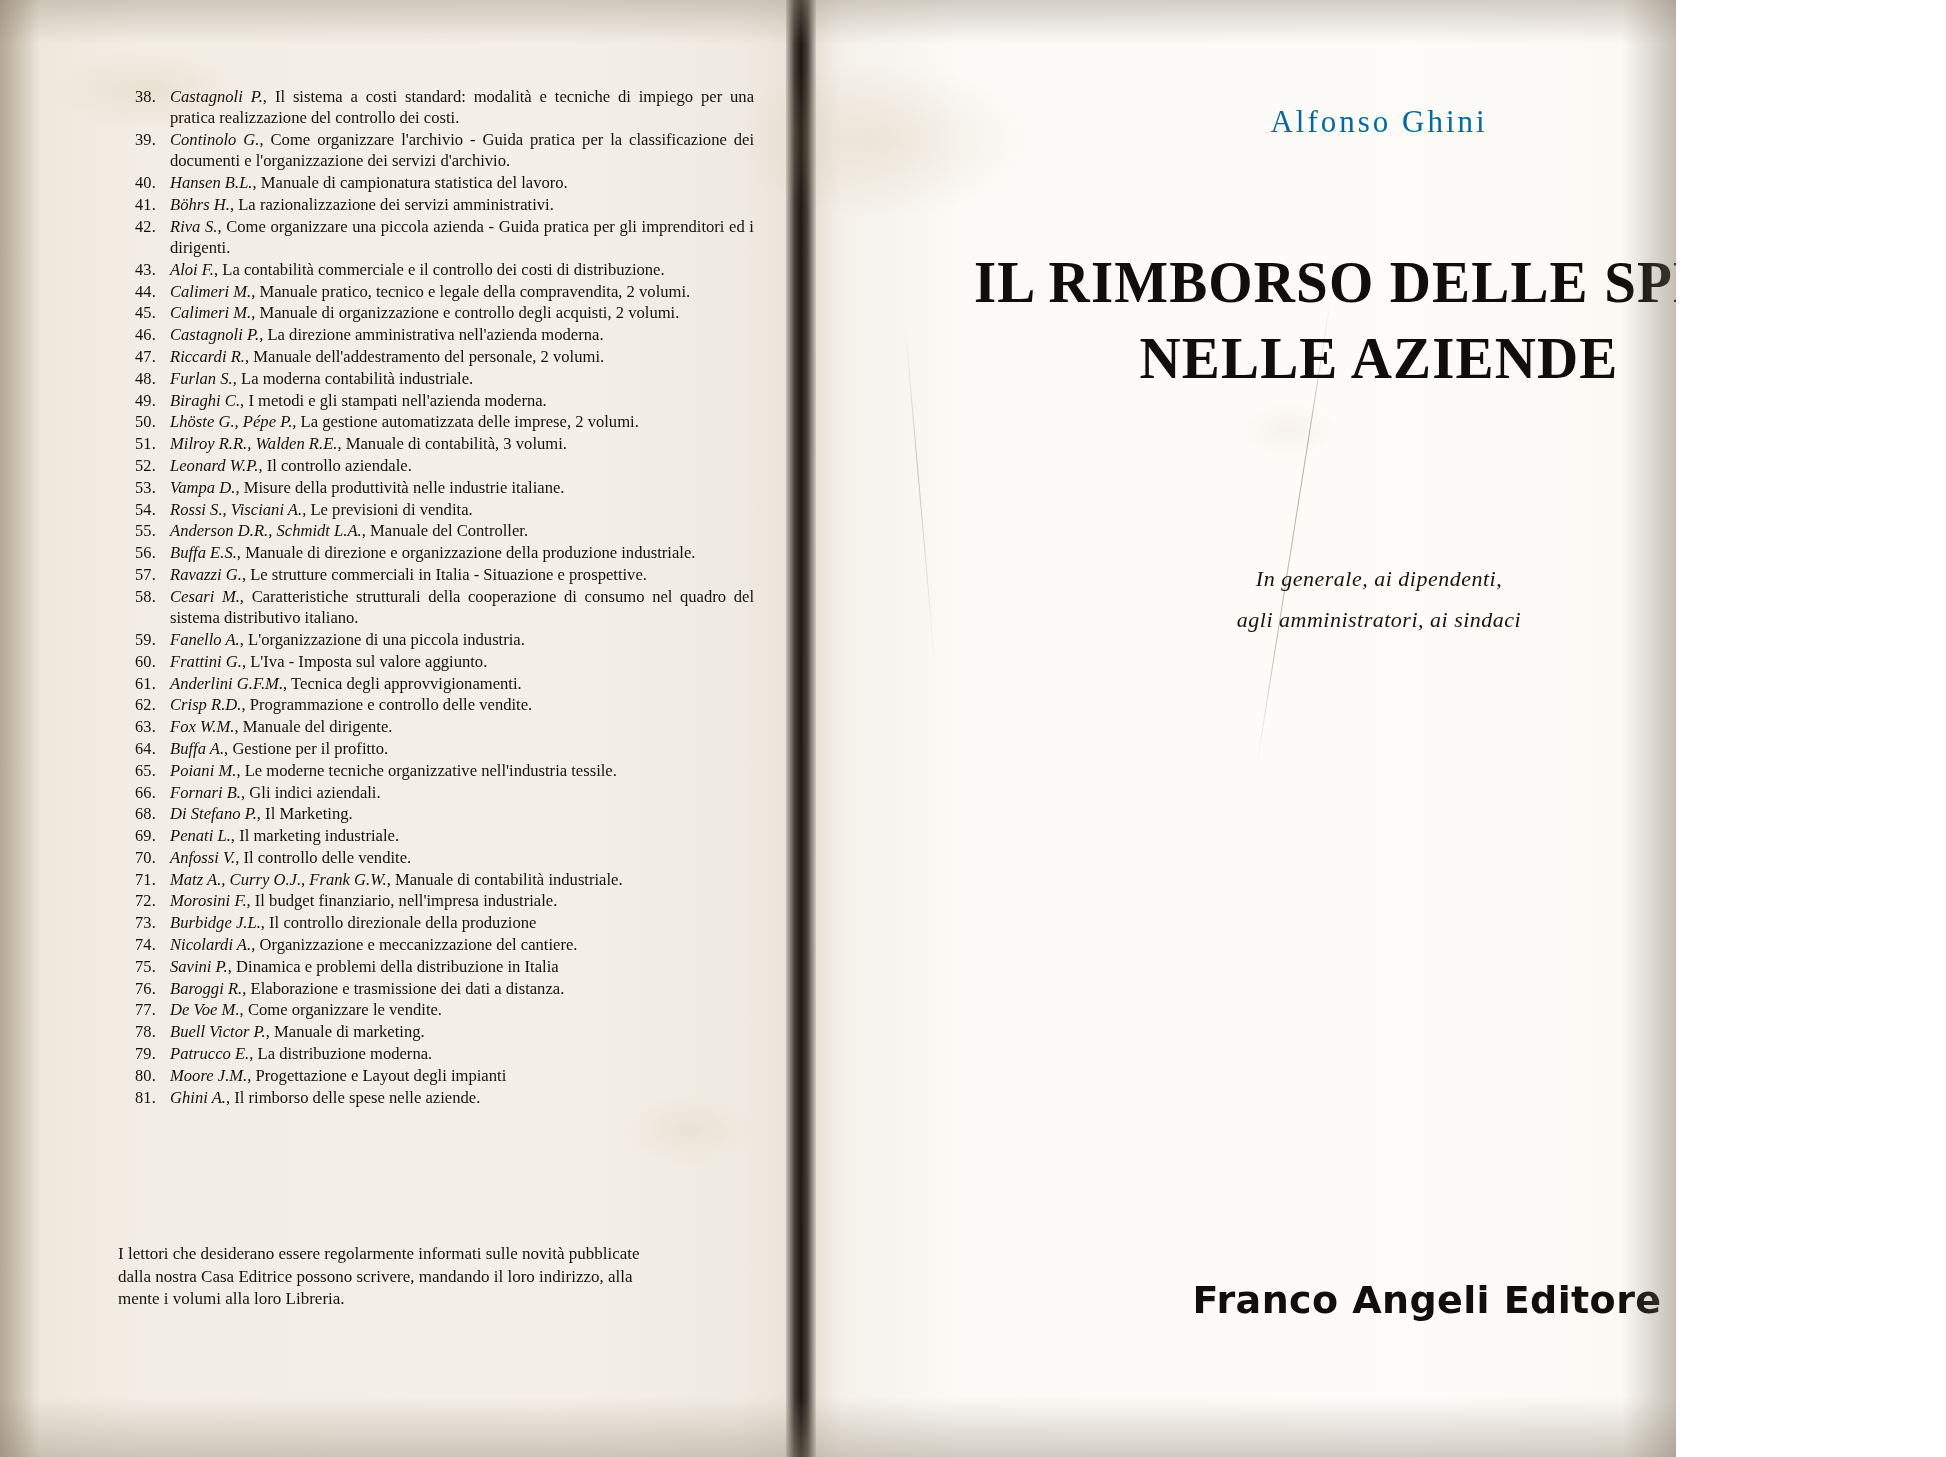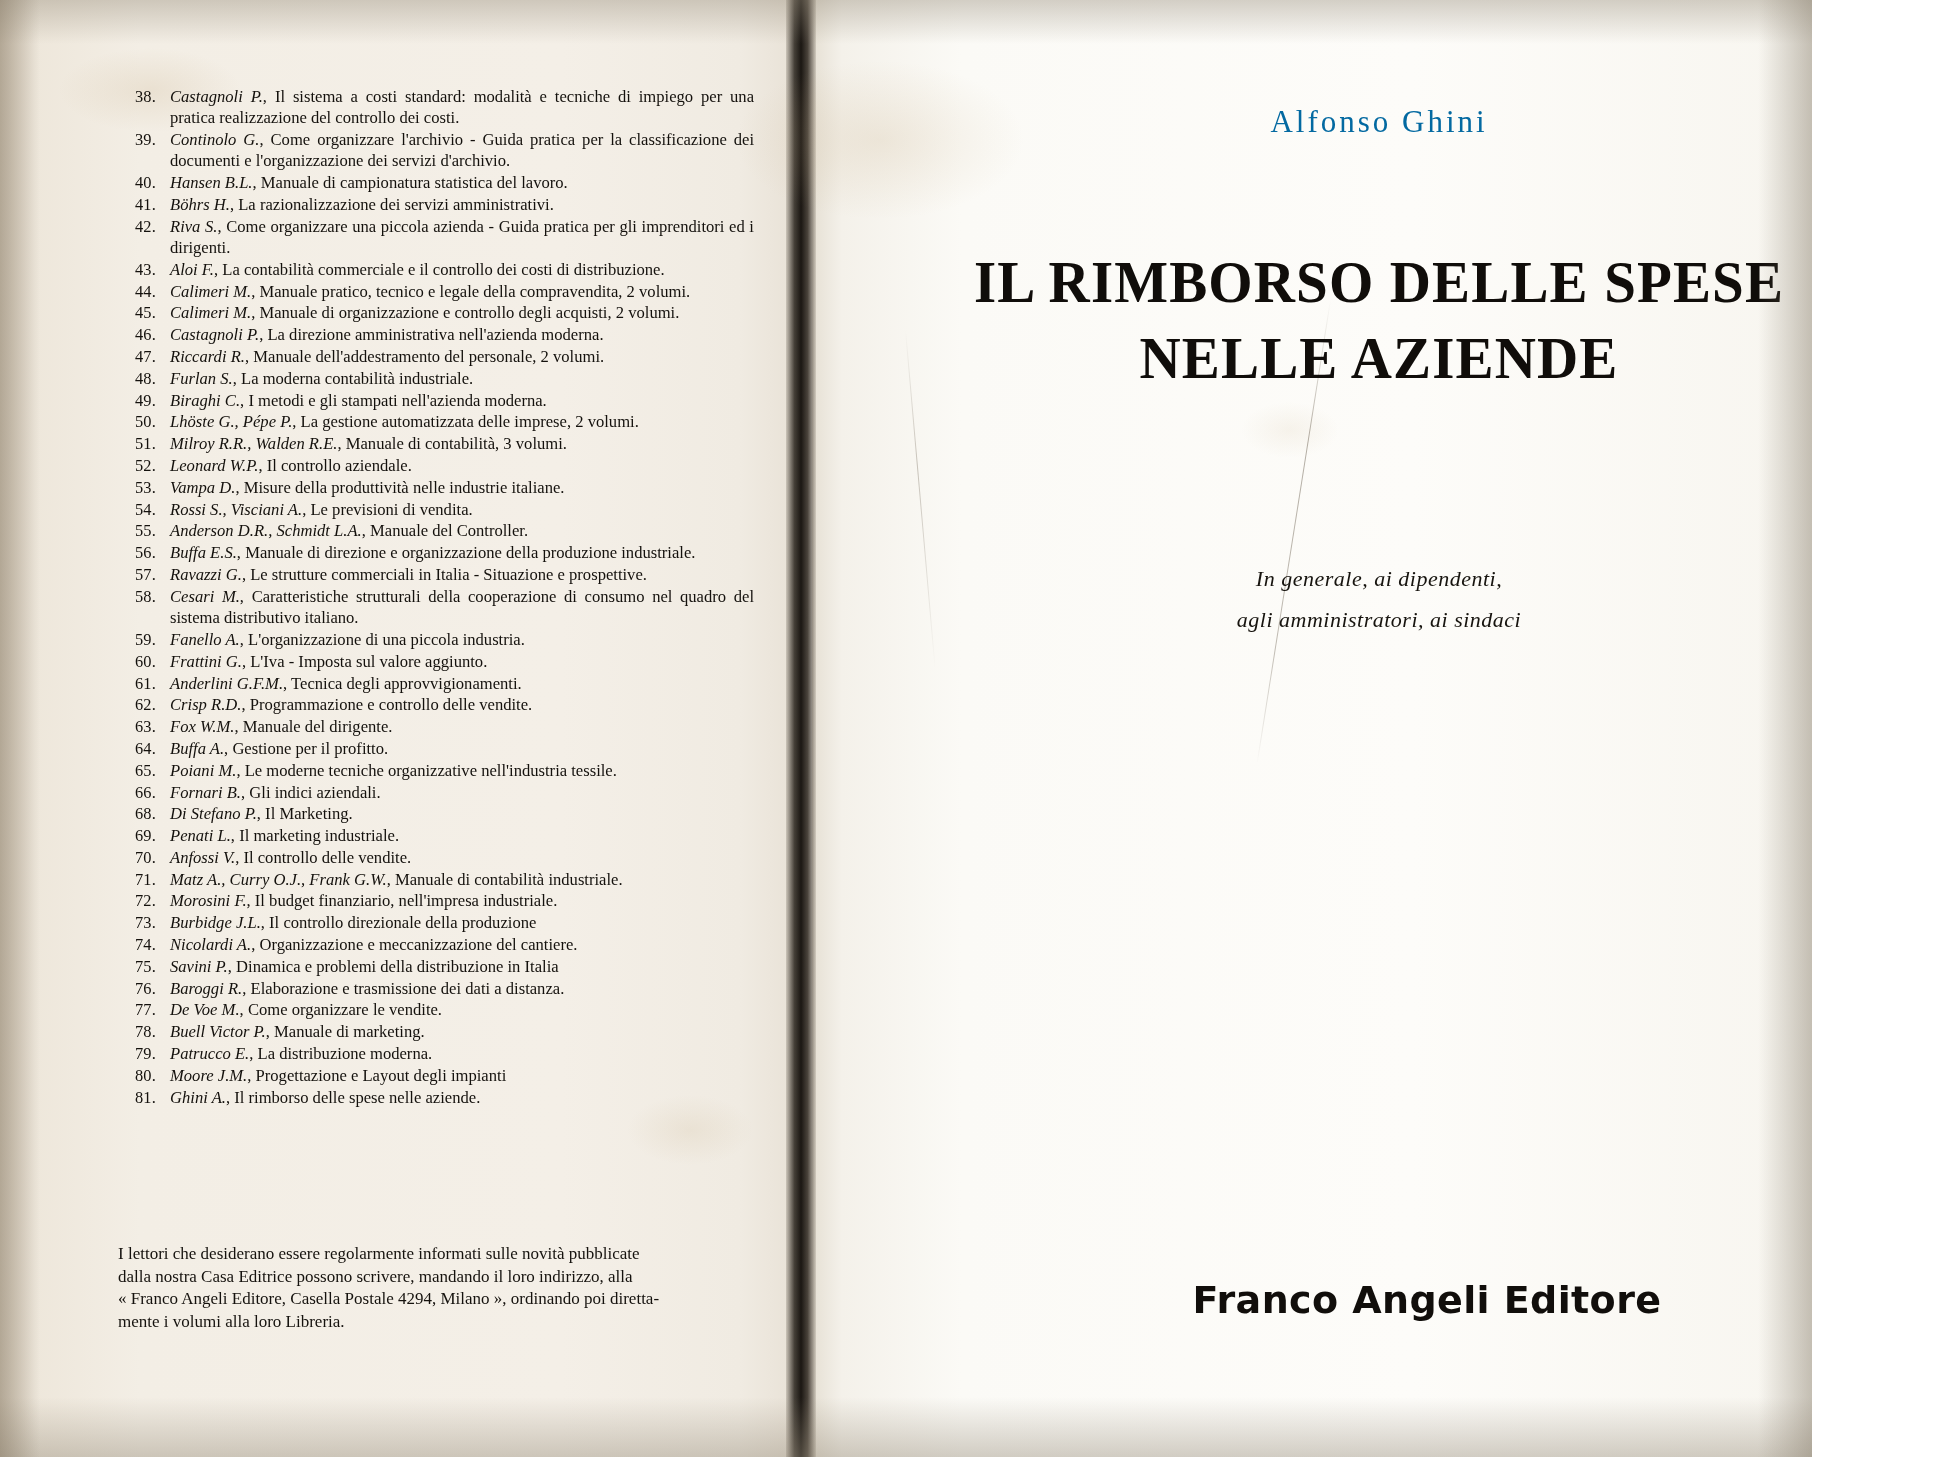"38." .scan { width: 1812px -> 1676px }
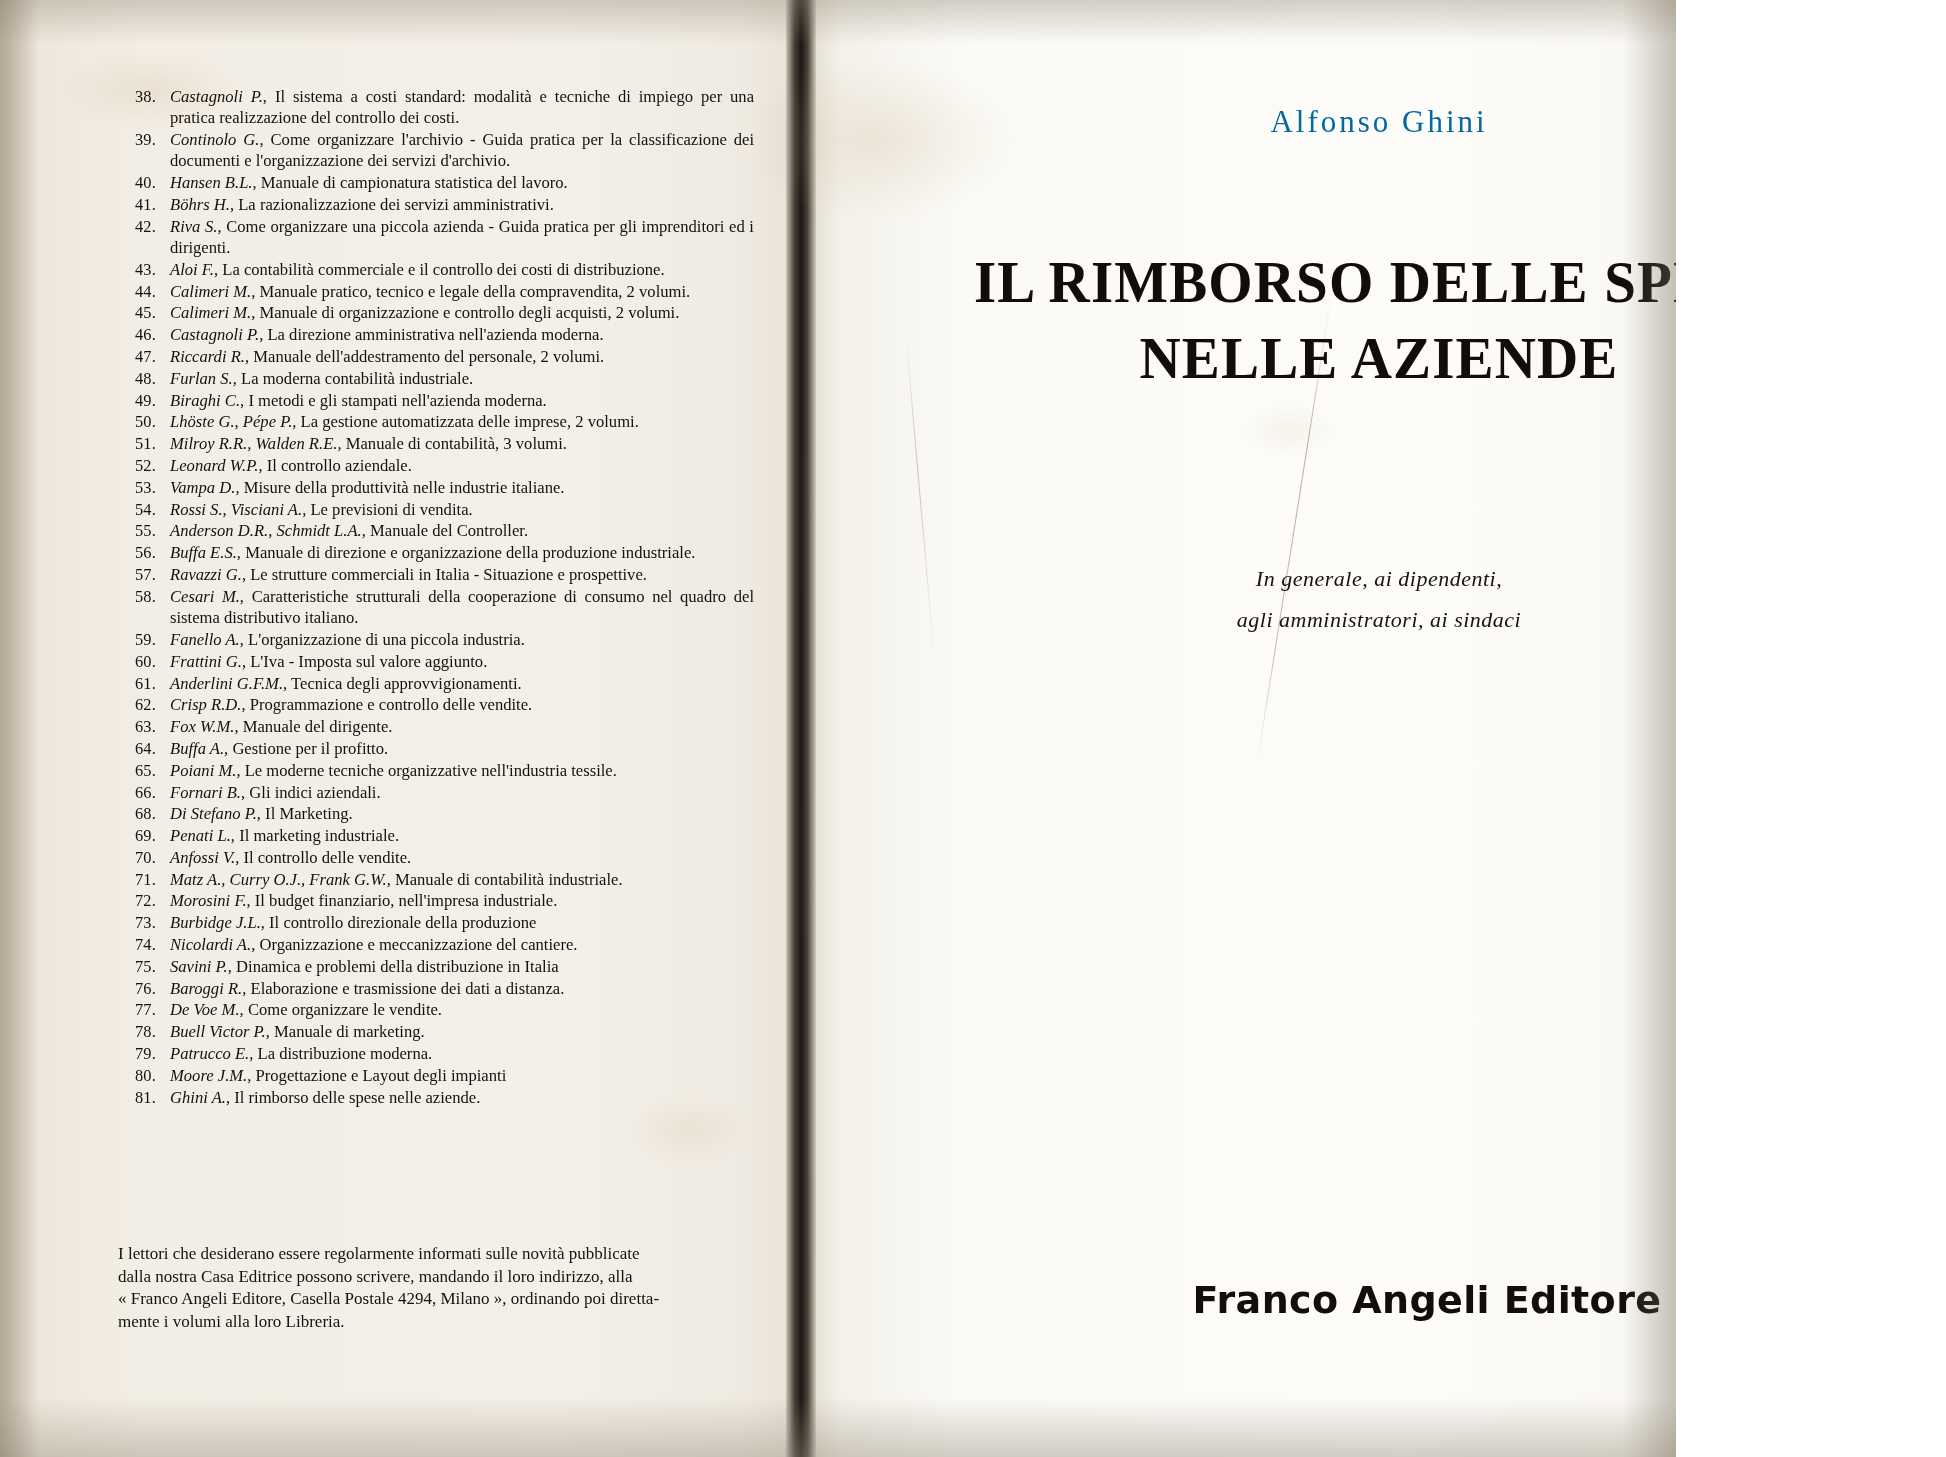"« Franco Angeli Editore, Casella" div { html: <div>« Franco Angeli Editore, Casella Postale 4294, Milano », ordinando poi diretta-</div> -> none }
